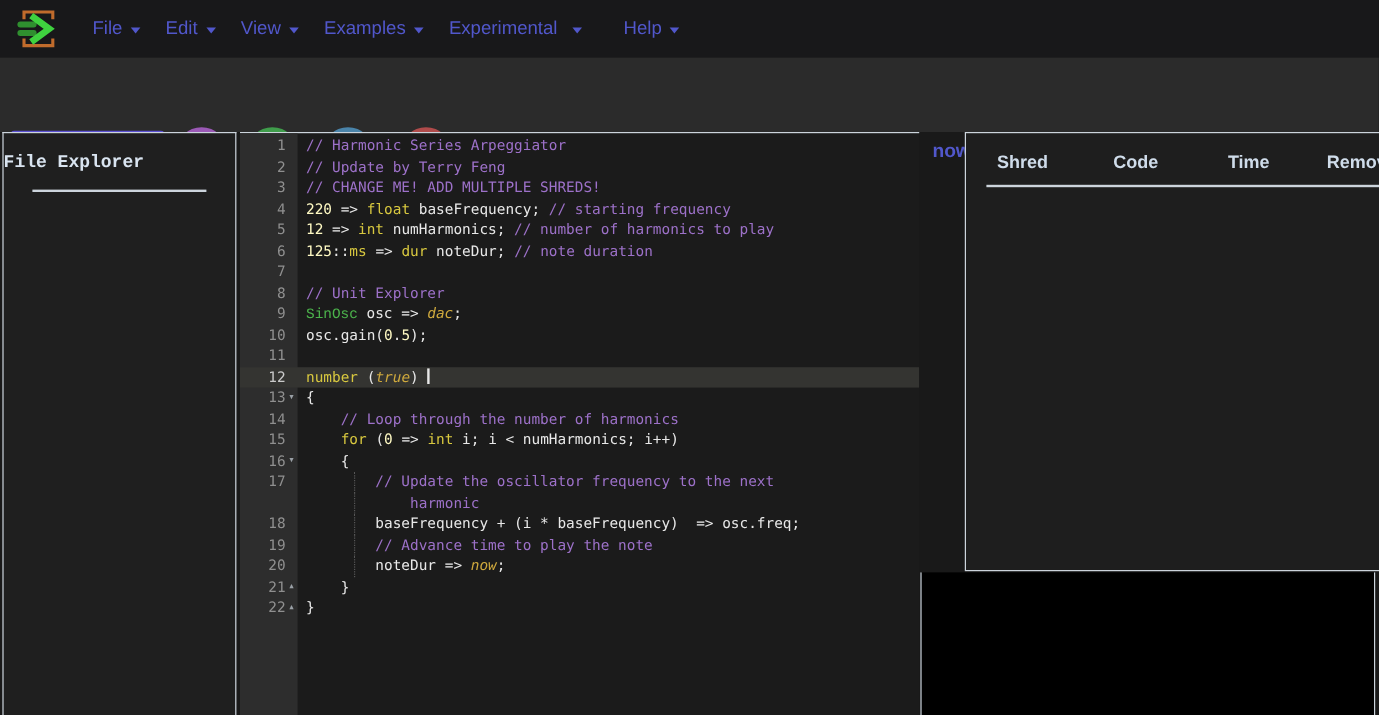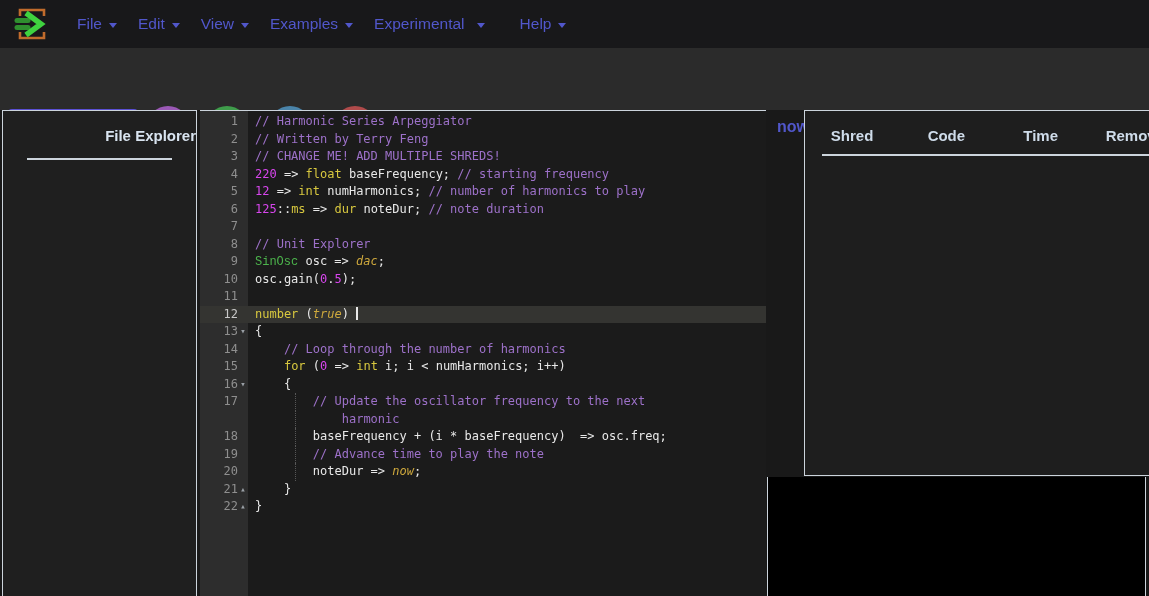"File Explorer" .fe-title { font-family: none -> Liberation Mono, monospace; text-align: right -> left }
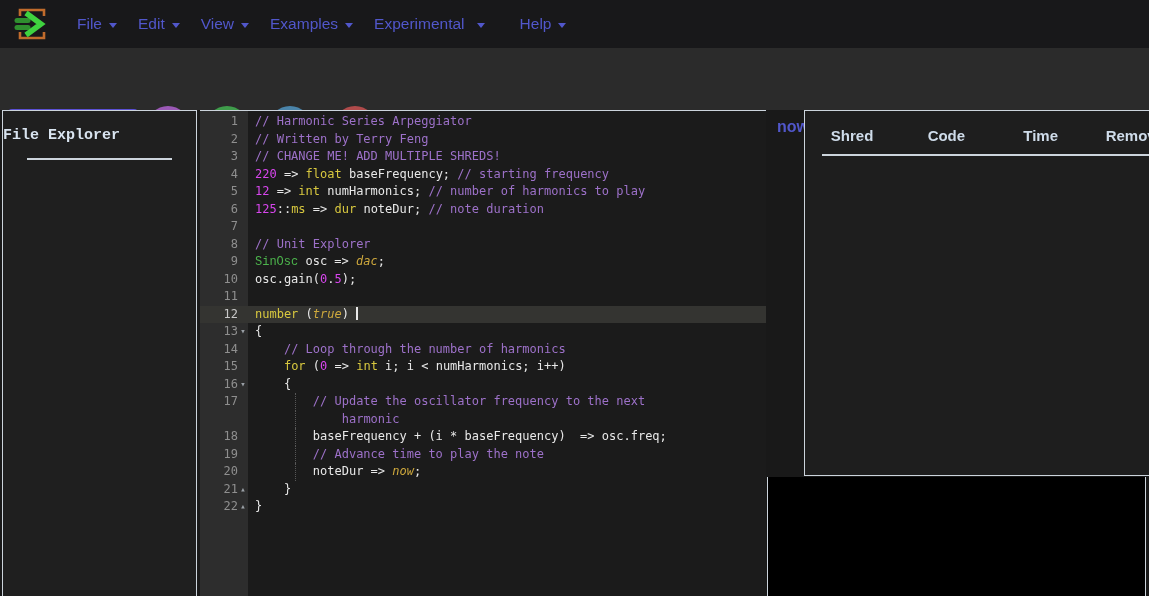"// Written by Terry Feng" span.tok-cm { text: Written -> Update }
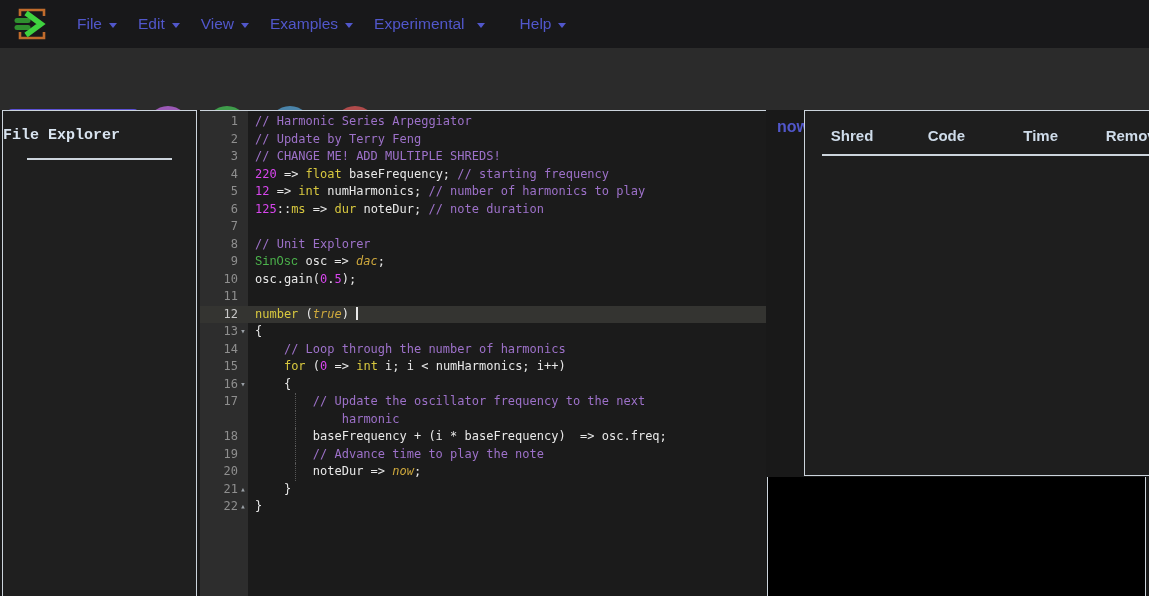"220" .tok-num { color: #d946ef -> #fef9c3 }
